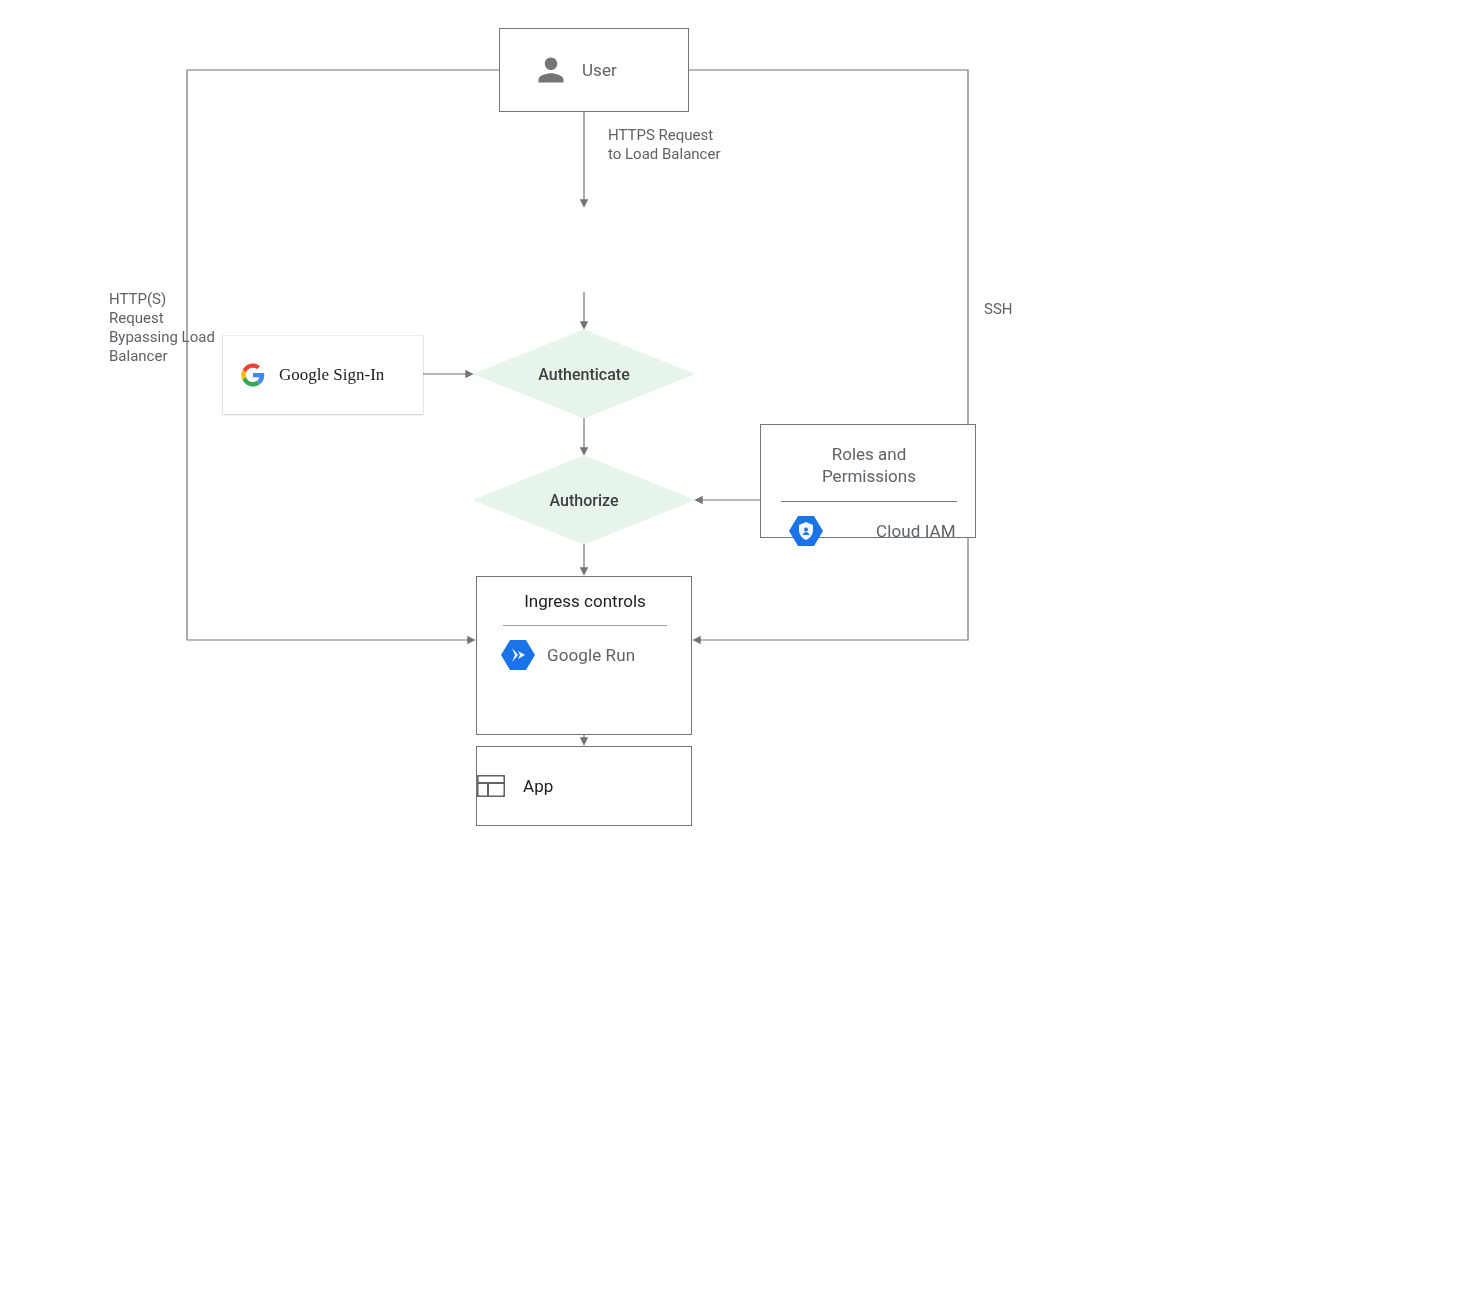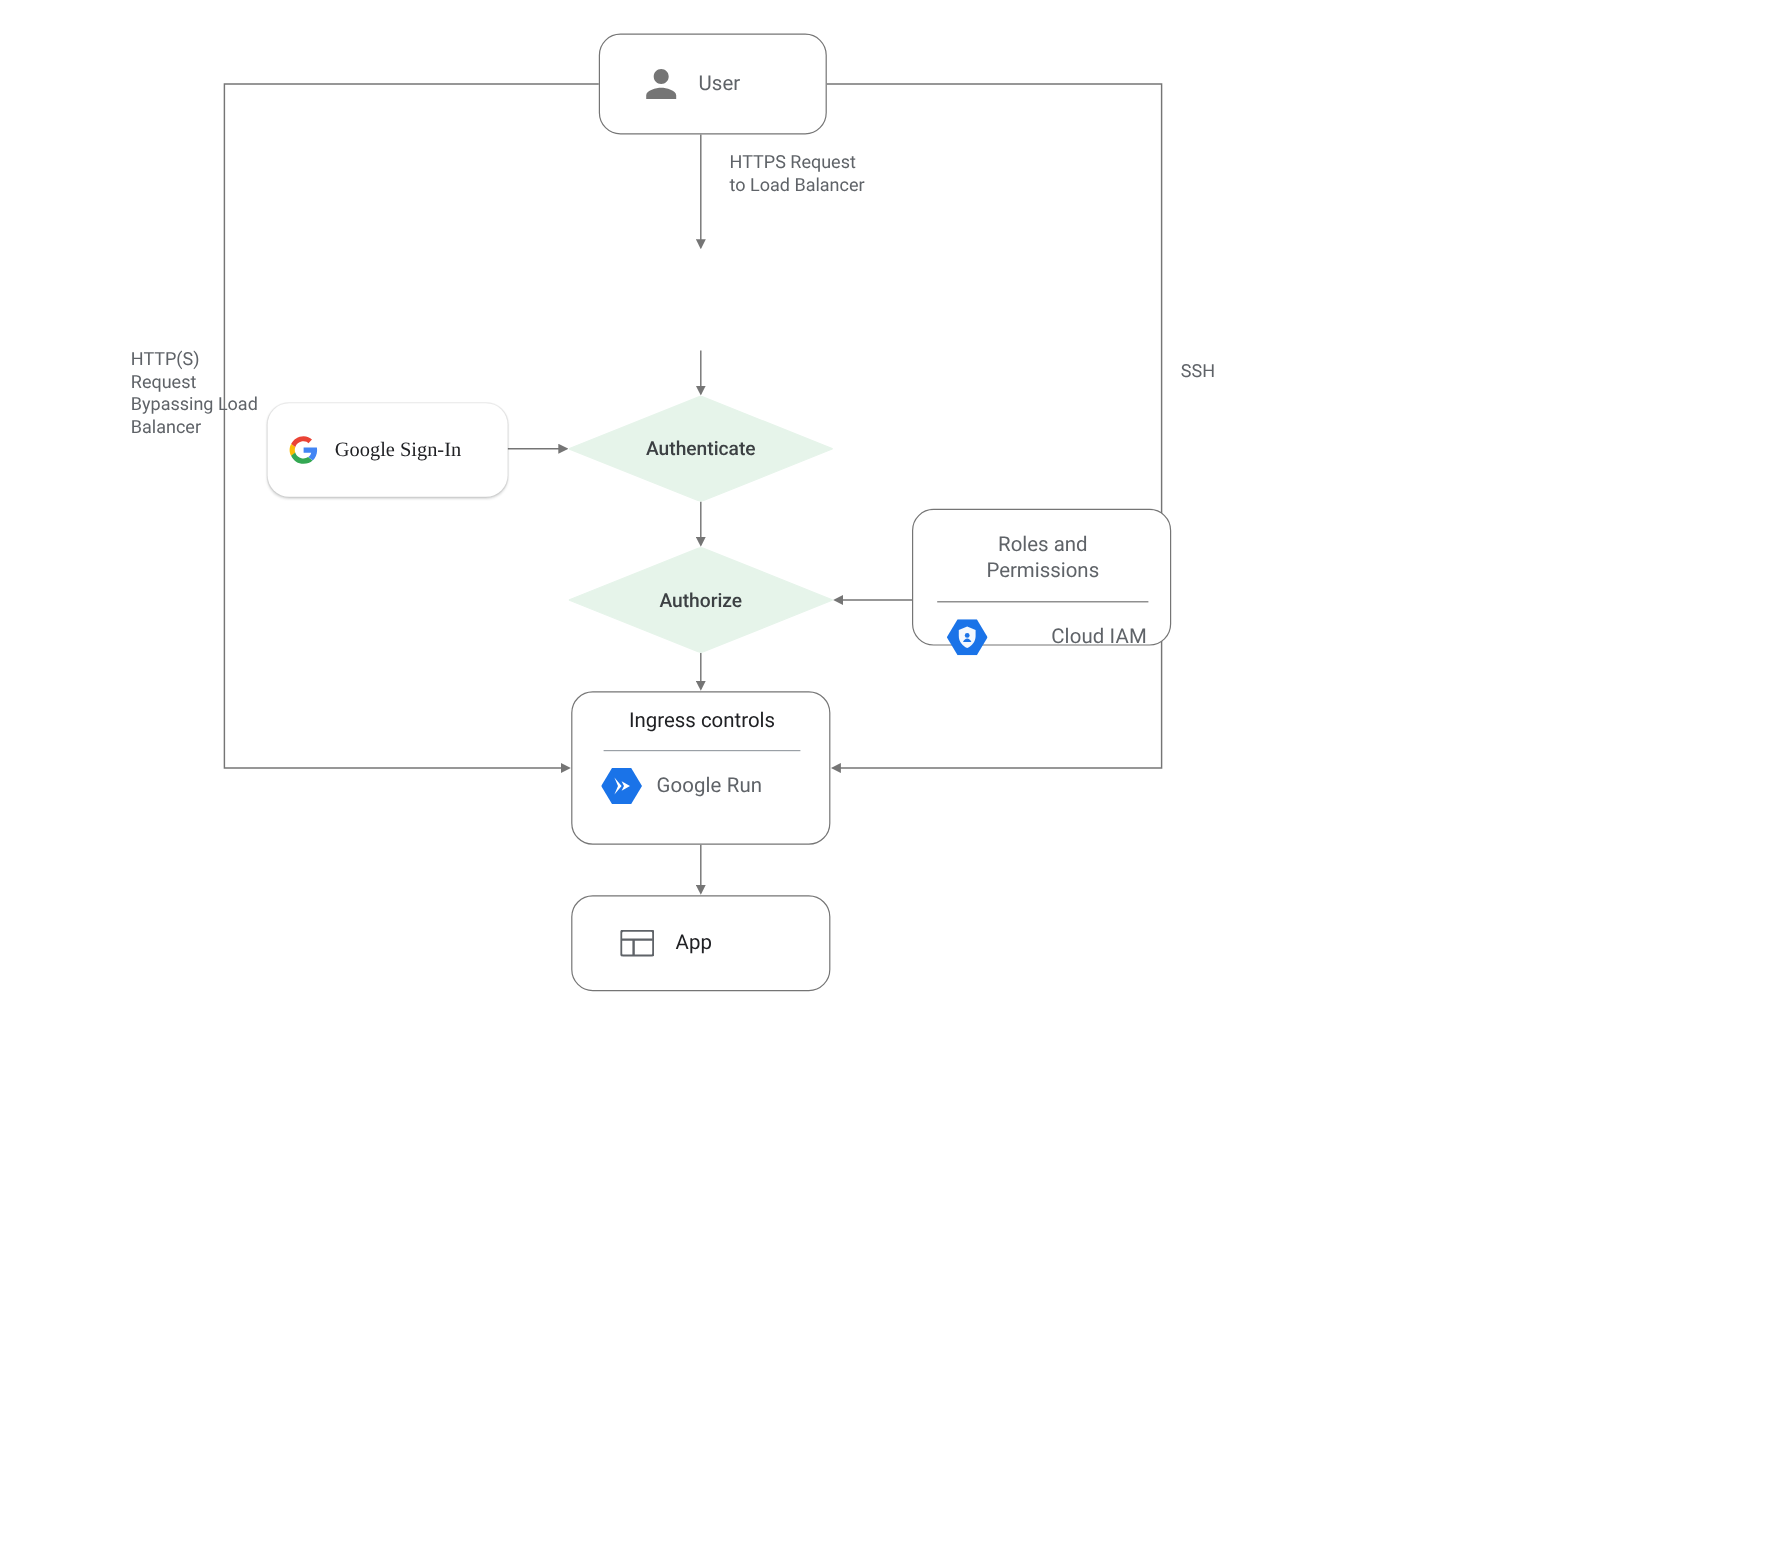"User" .node { border-radius: 18px -> none }
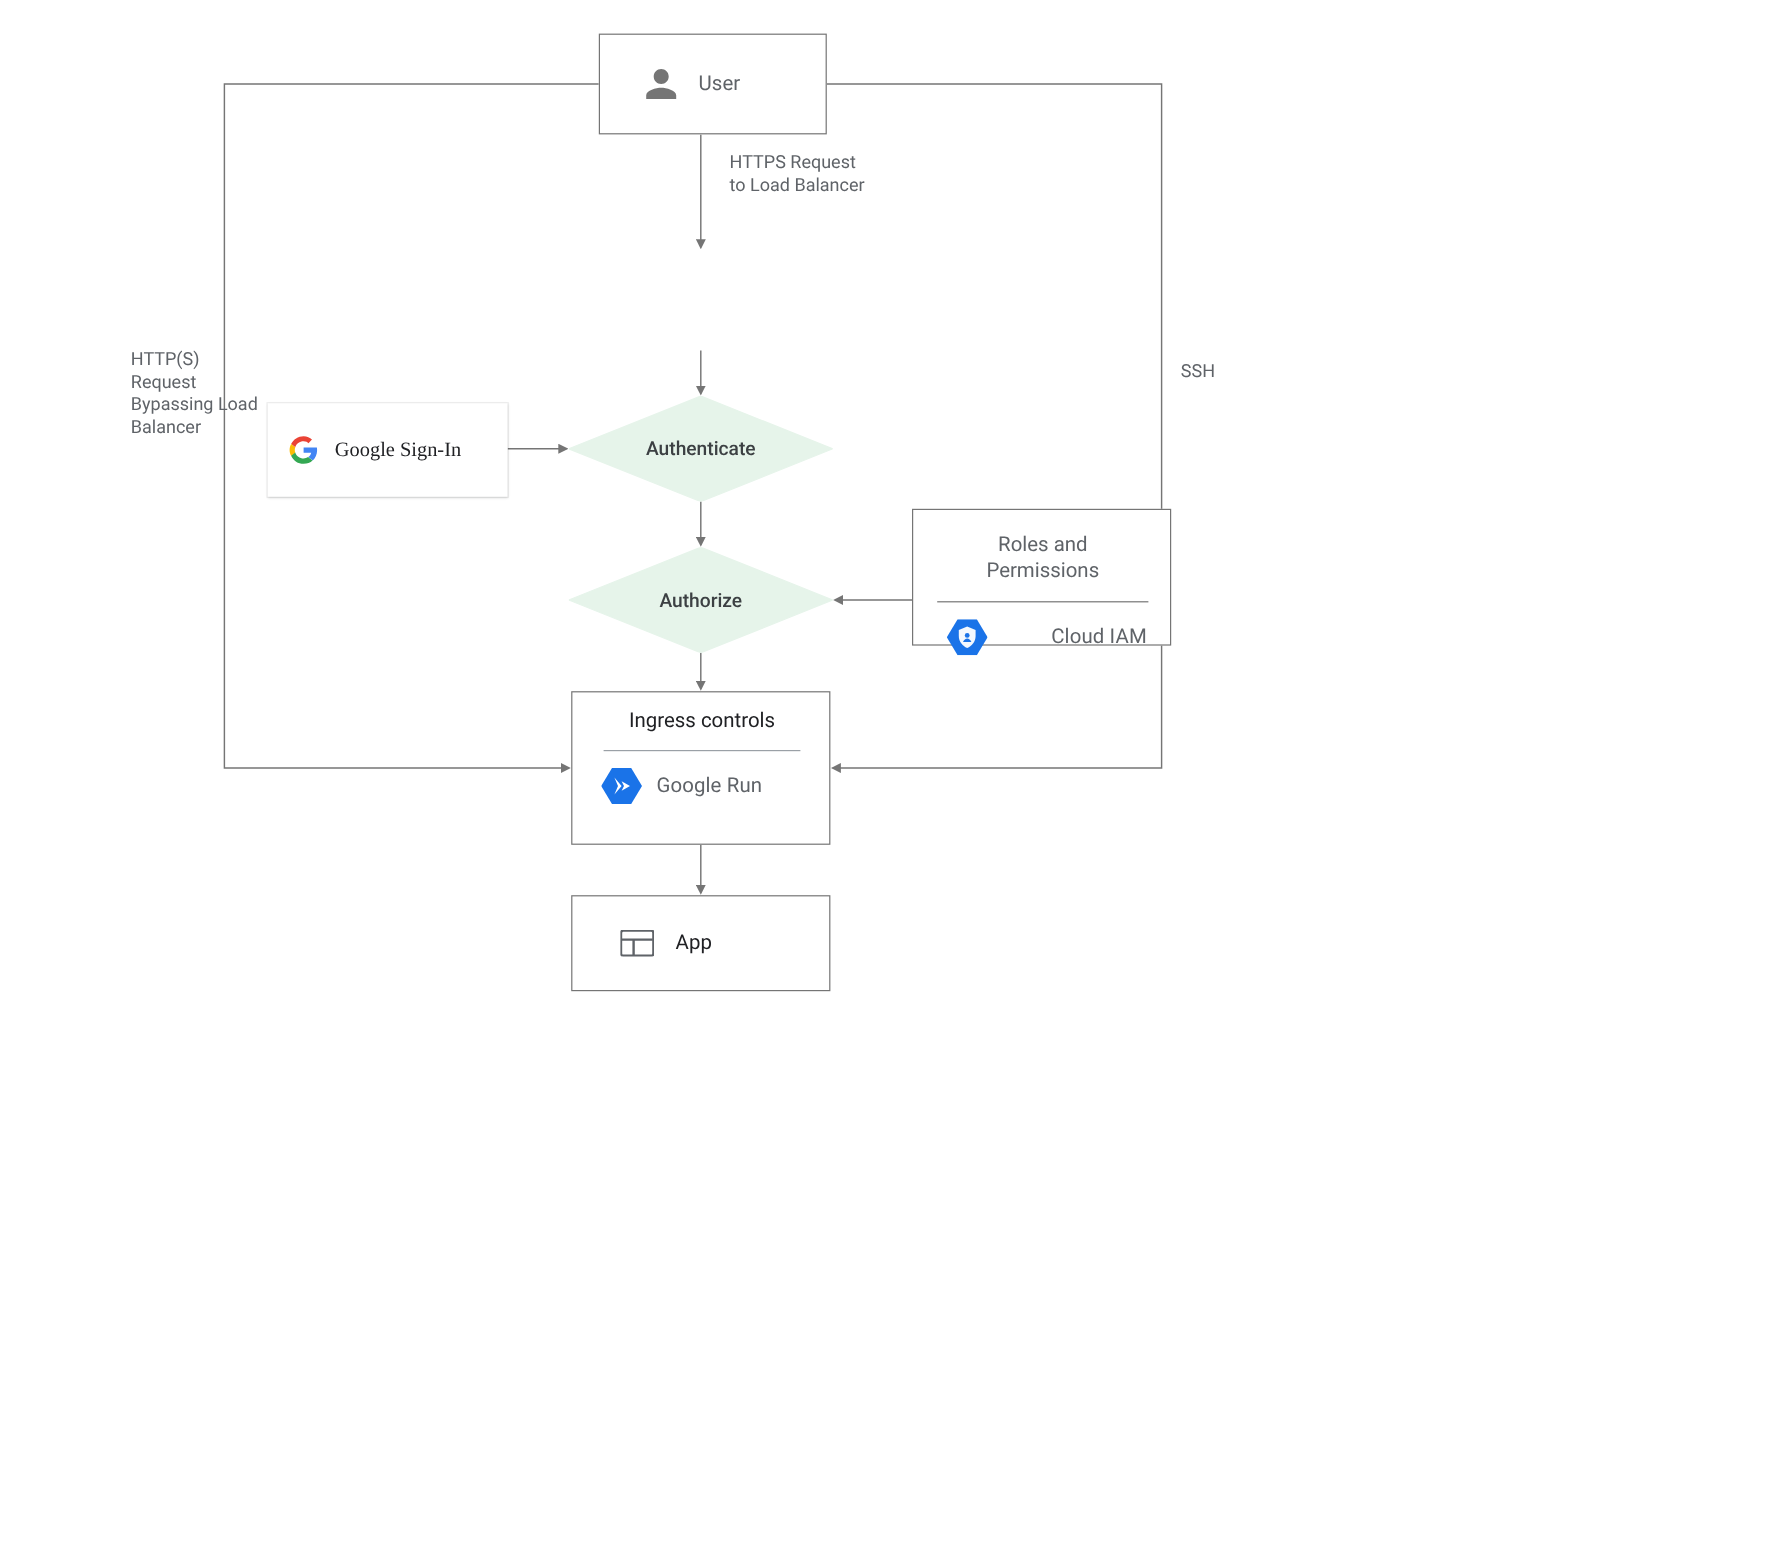"Ingress controls" .ingress-box { height: 128px -> 159px }
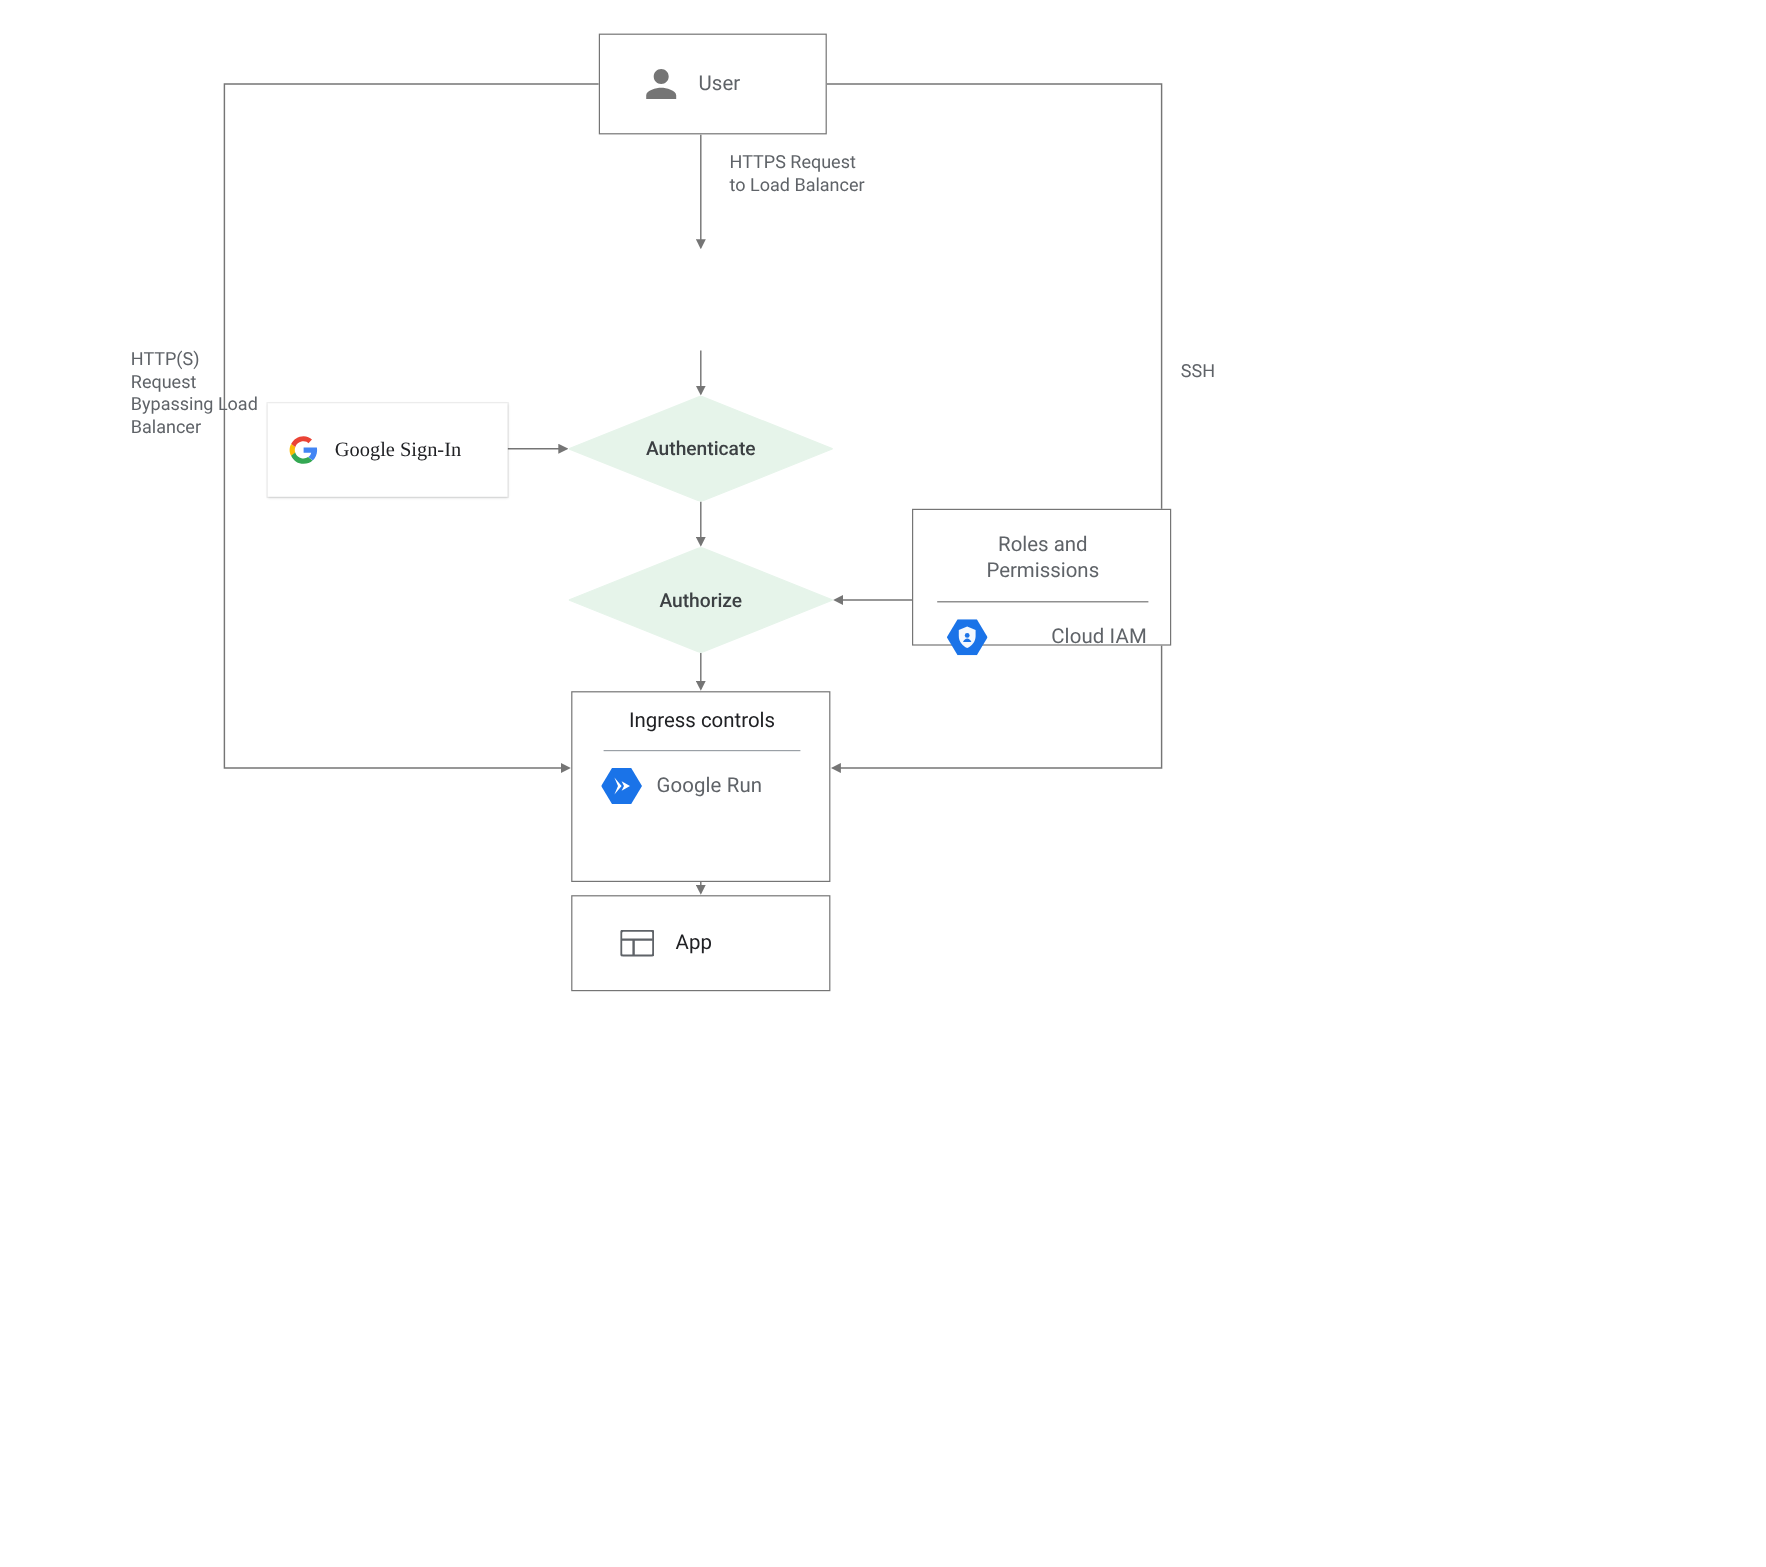"App" .app-box { padding-left: 40px -> none }
